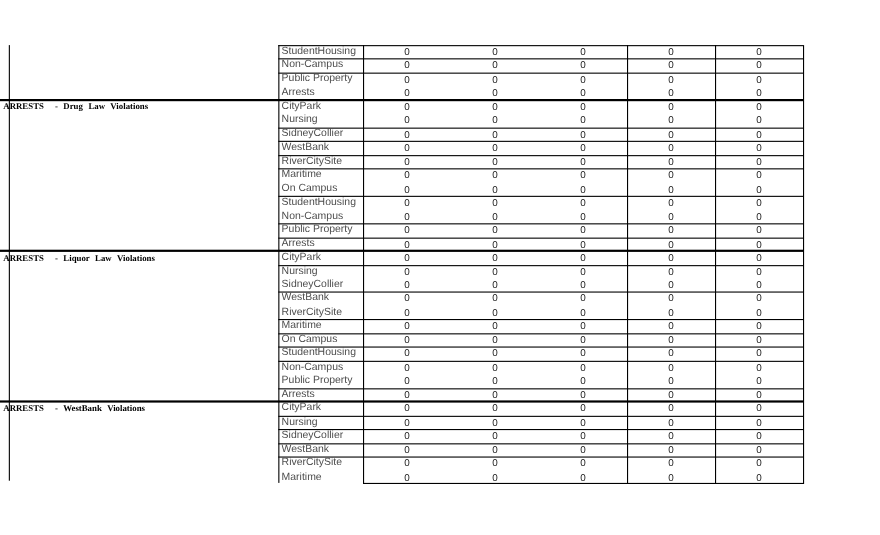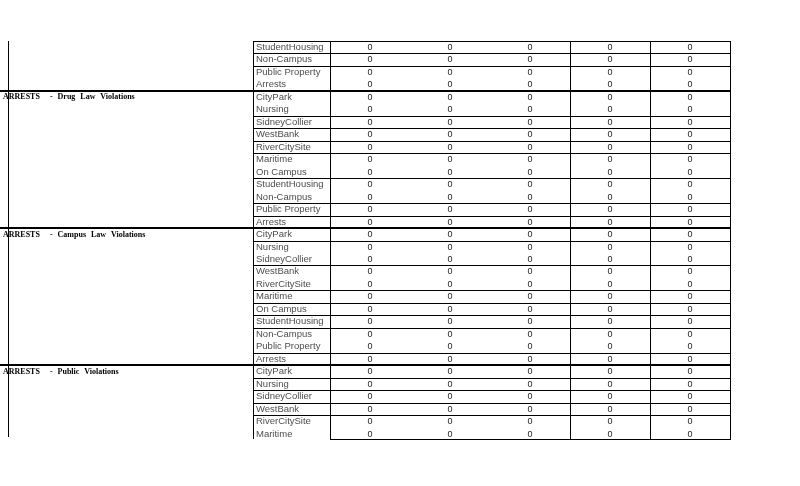"ARRESTS - Campus Law Violations" div.sec-label { text: Campus -> Liquor }
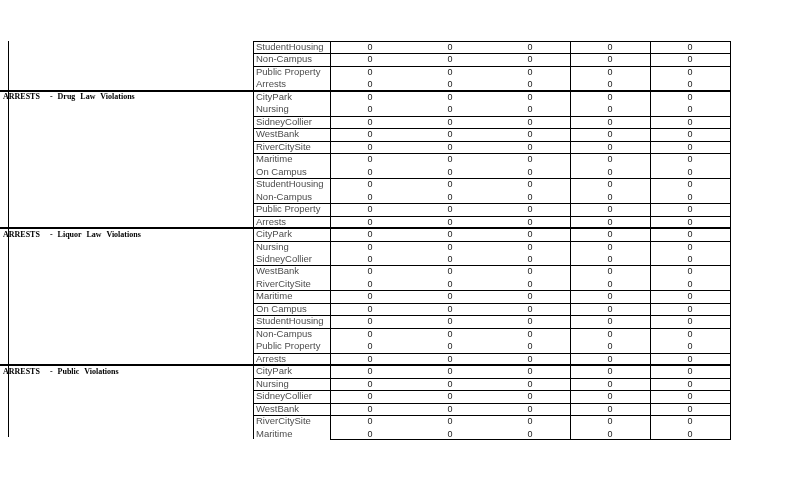"ARRESTS - Public Violations" div.sec-label { text: Public -> WestBank }
